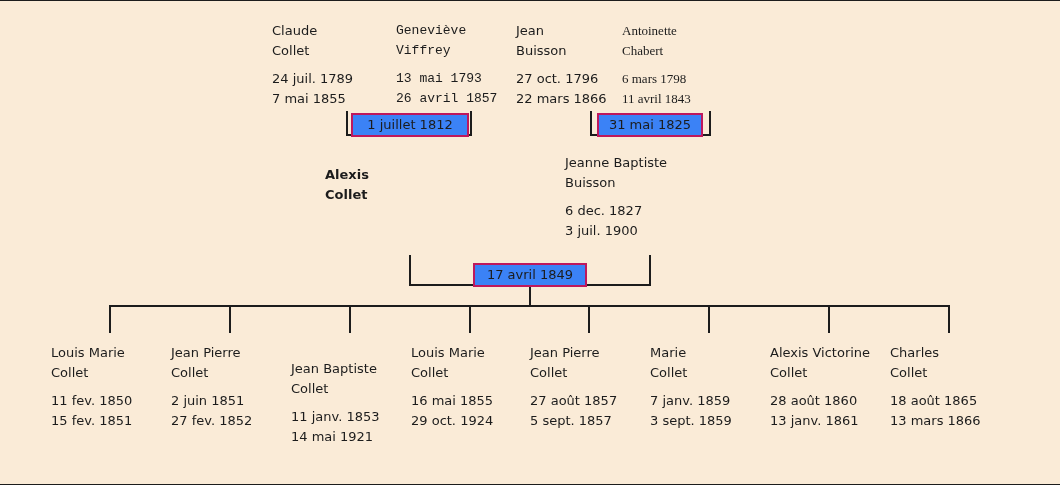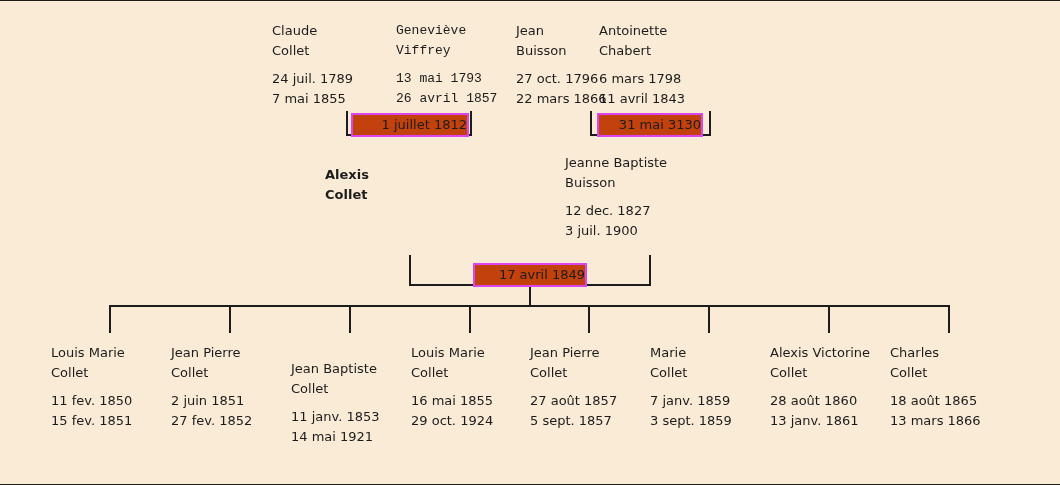"Antoinette" div.person { font-family: none -> Liberation Serif, serif; left: 599px -> 622px }
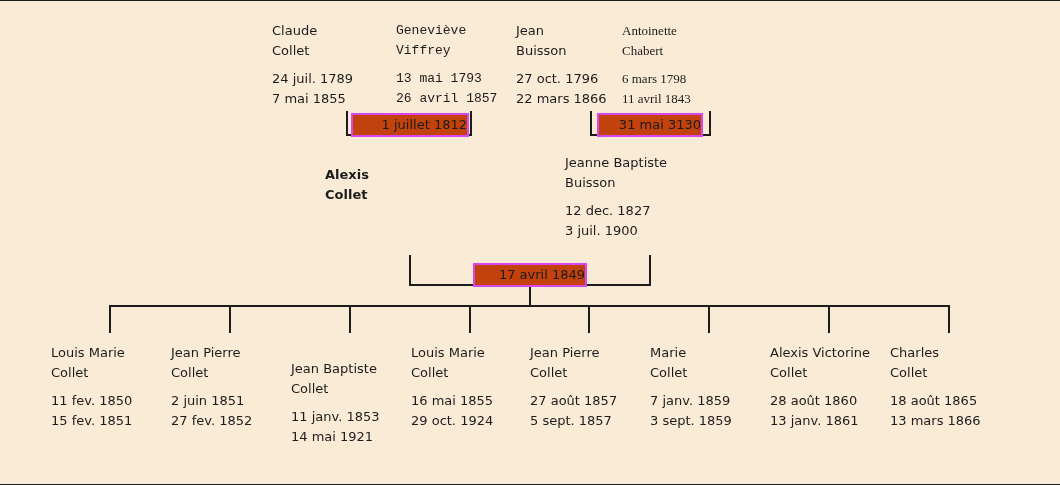"1 juillet 1812" .mbox { background: #c2410c -> #3b82f6; border: 2px solid #d946ef -> 2px solid #be185d; text-align: right -> center }
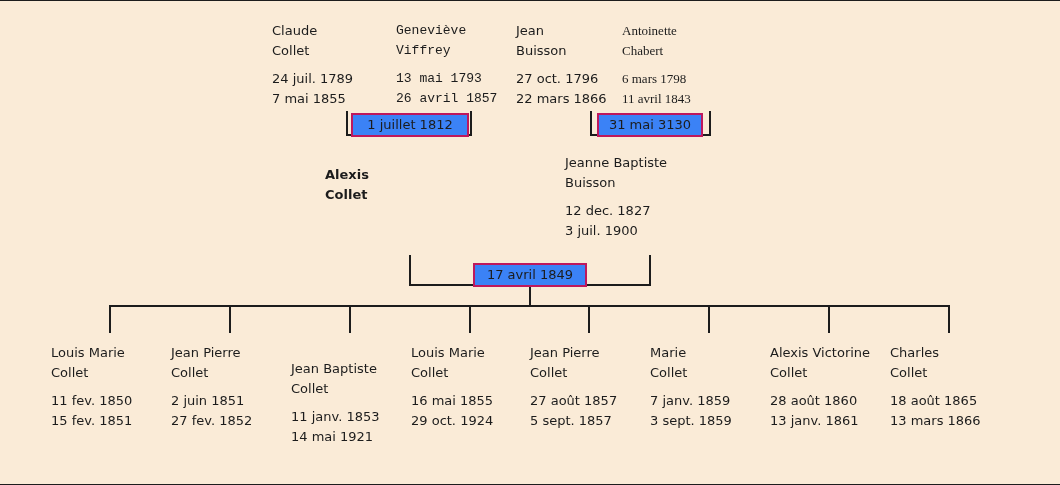"31 mai 3130" div.mbox { text: 3130 -> 1825 }
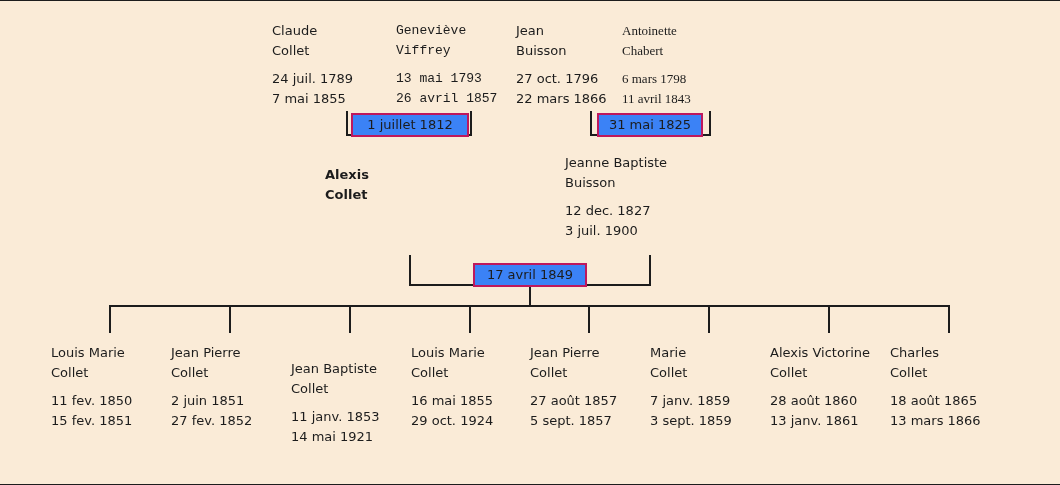"12 dec. 1827" div.pdate { text: 12 -> 6 }
